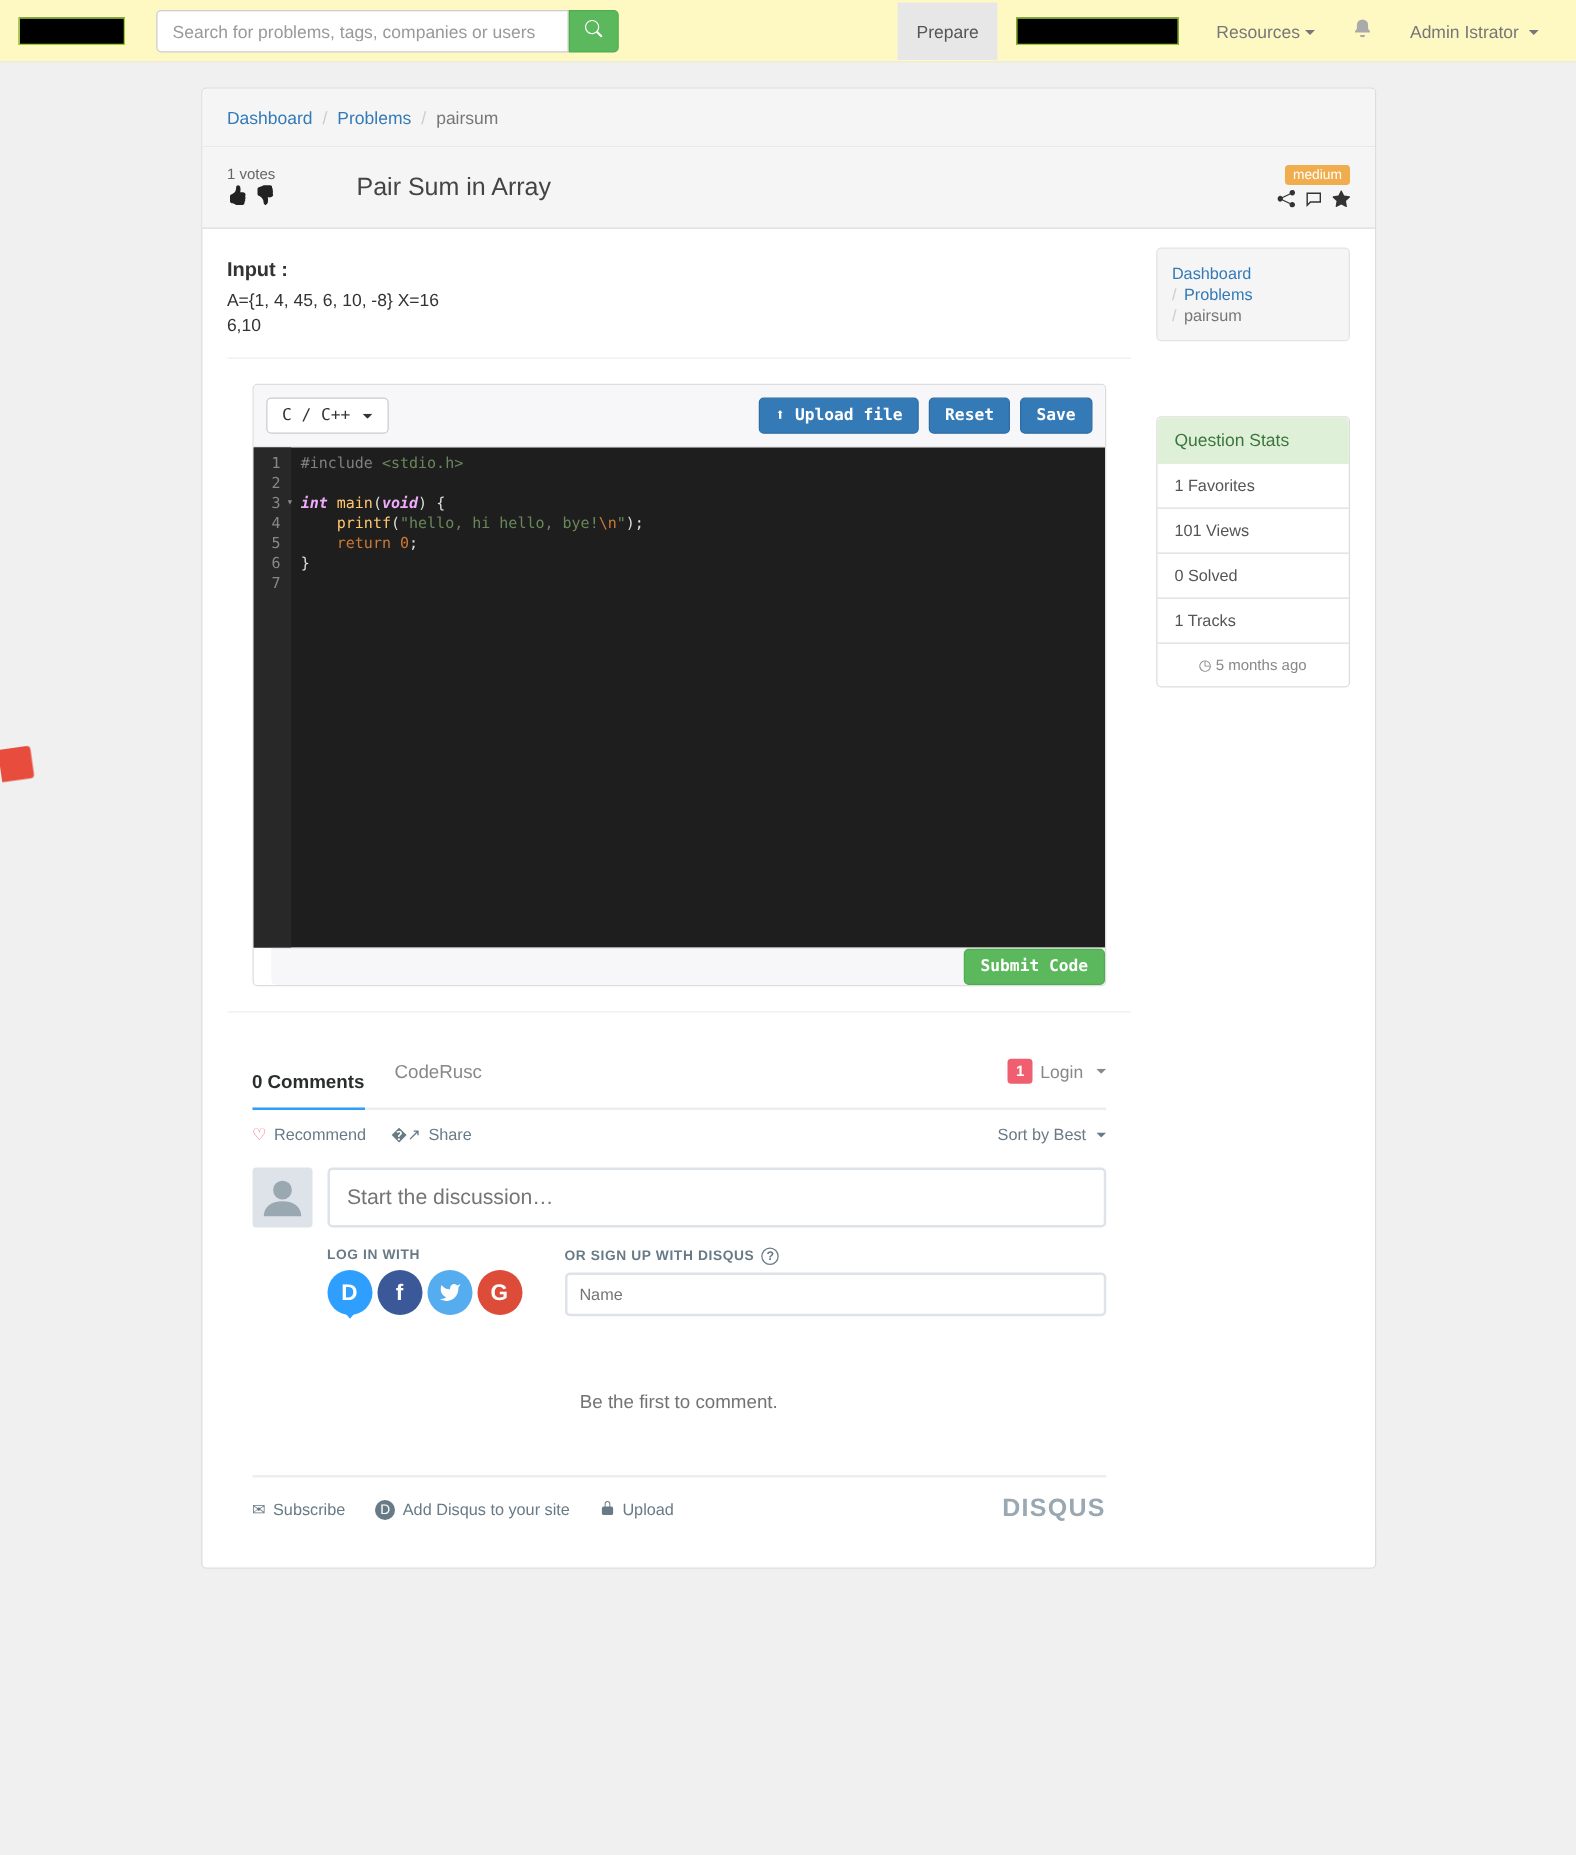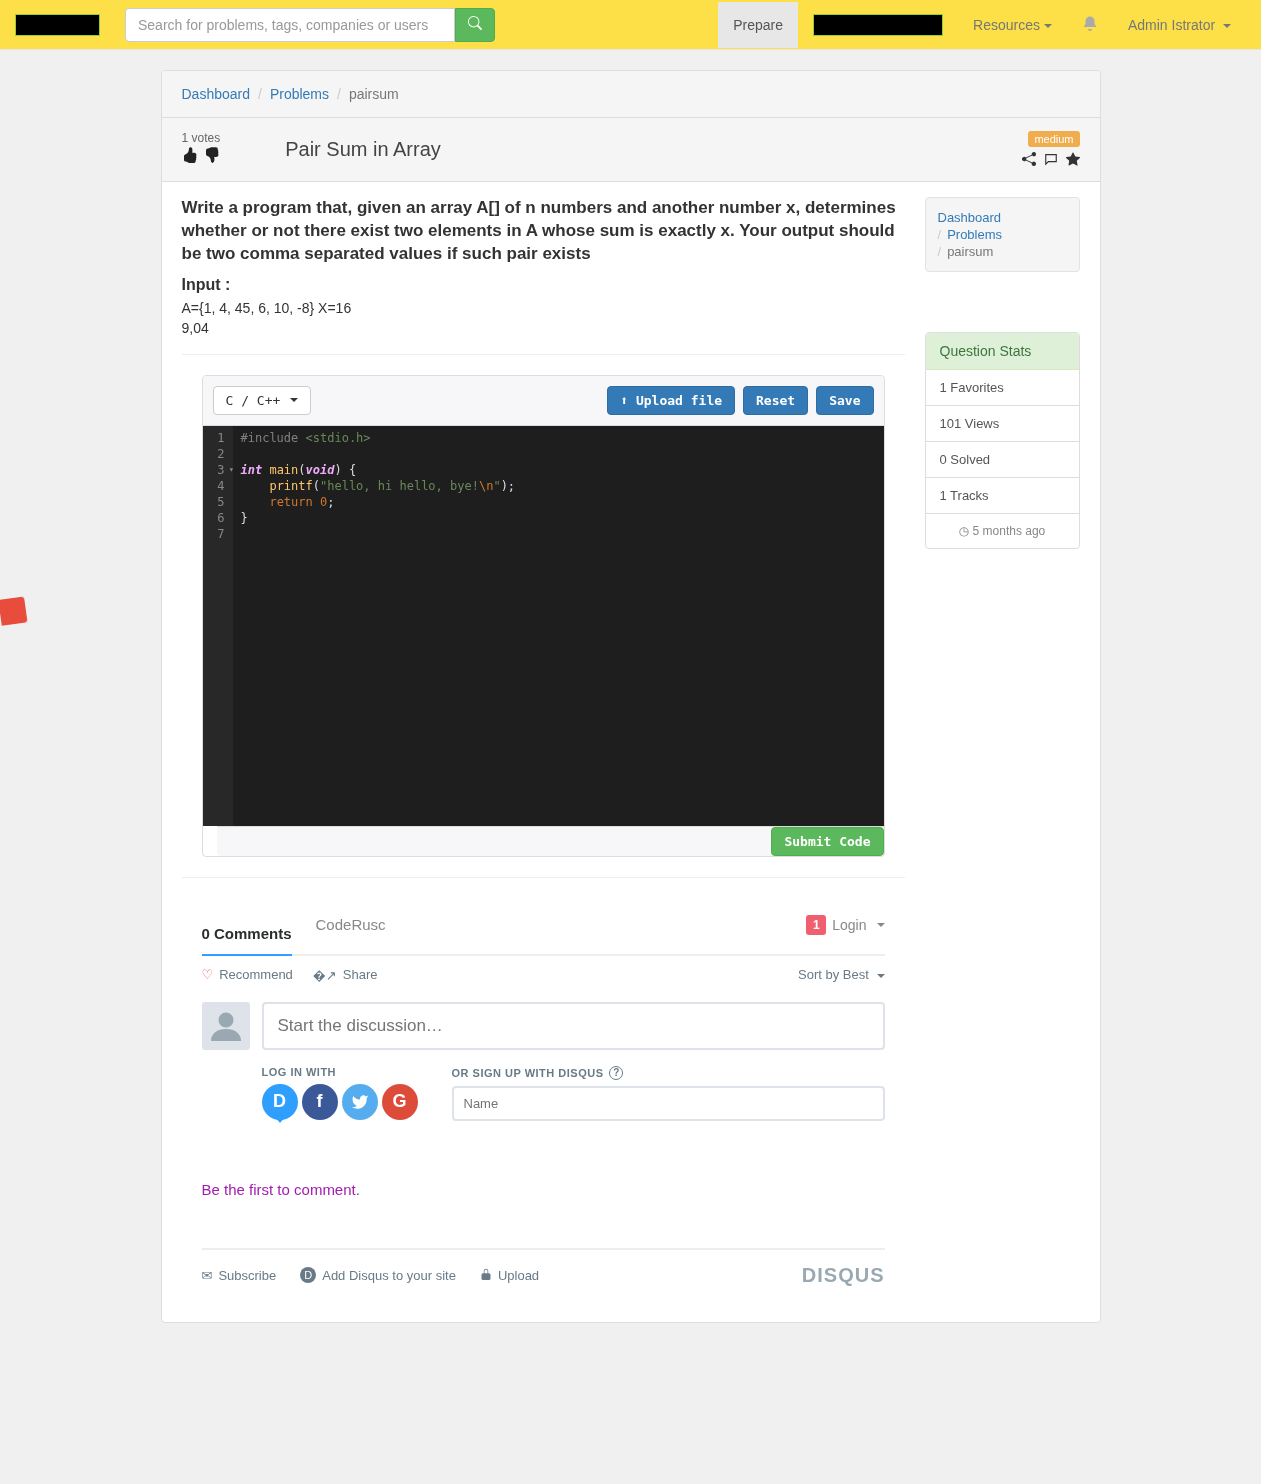"Search for problems, tags, companies" .navbar { background: #fde047 -> #fef9c3 }
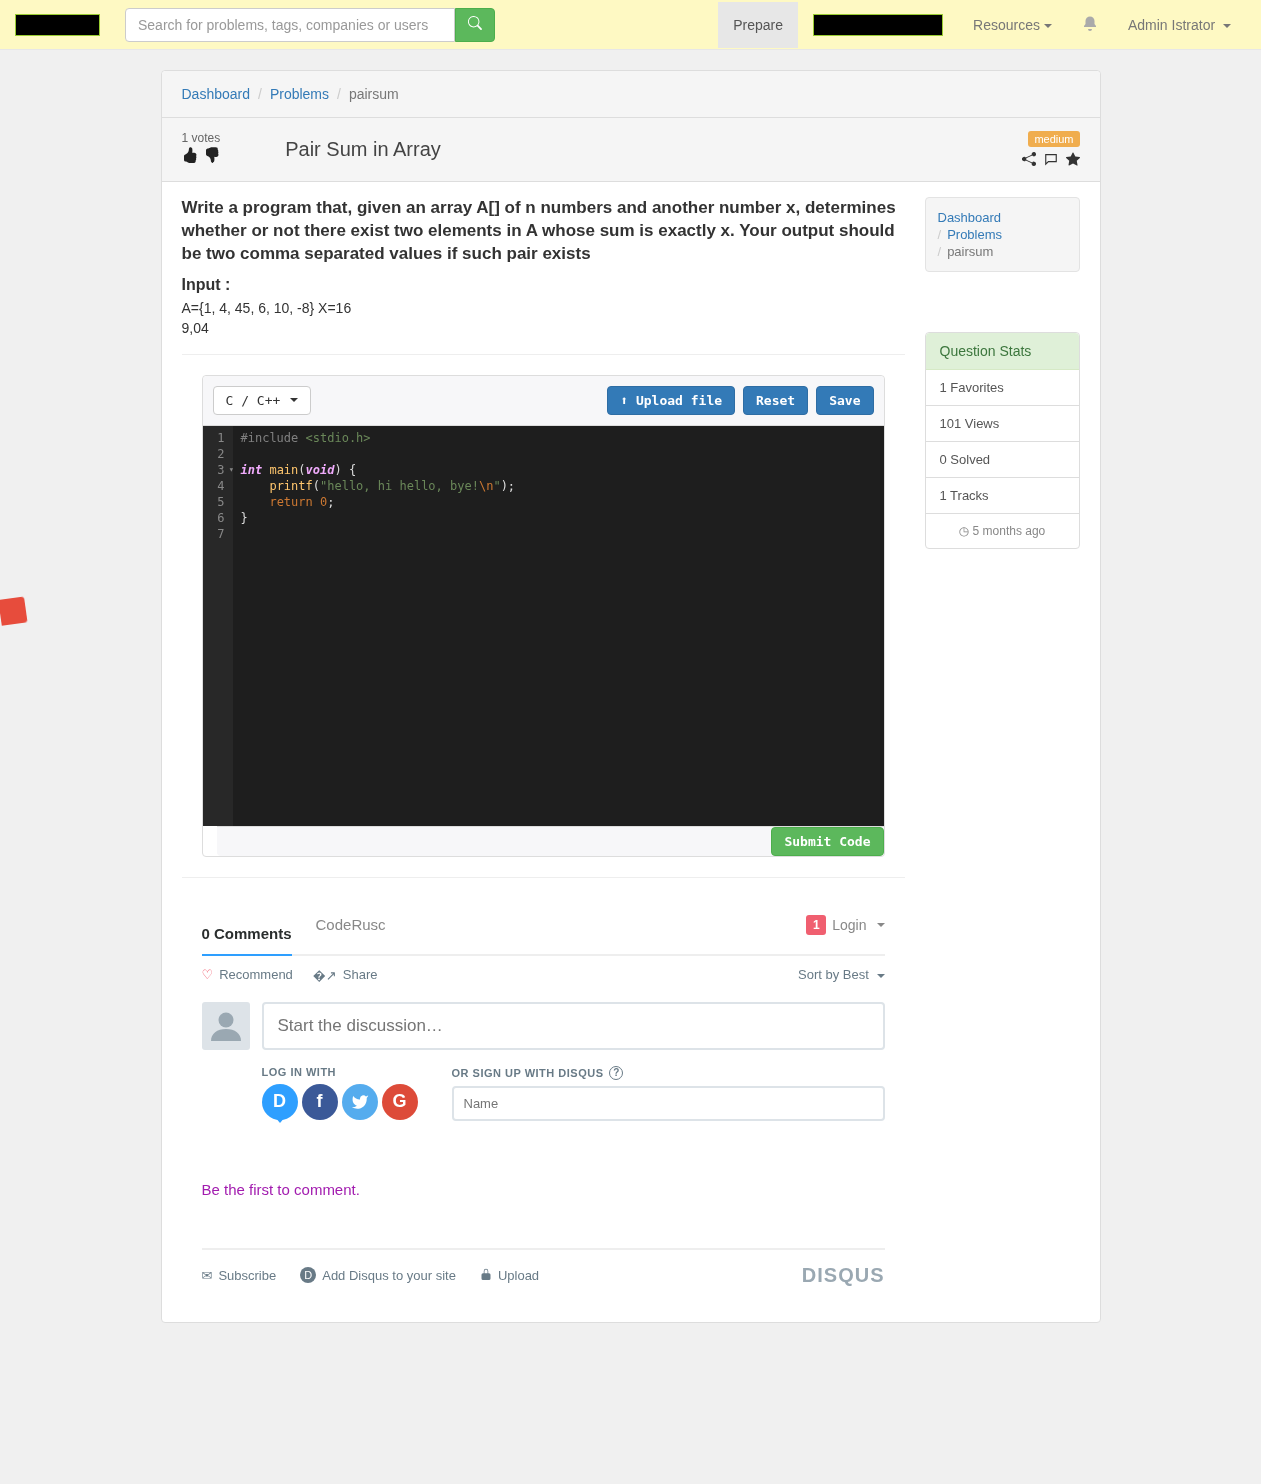"Write a program that, given" h4 { html: <h4>Write a program that, given an array A[] of n numbers and another number x, determines whether or not there exist two elements in A whose sum is exactly x. Your output should be two comma separated values if such pair exists</h4> -> none }
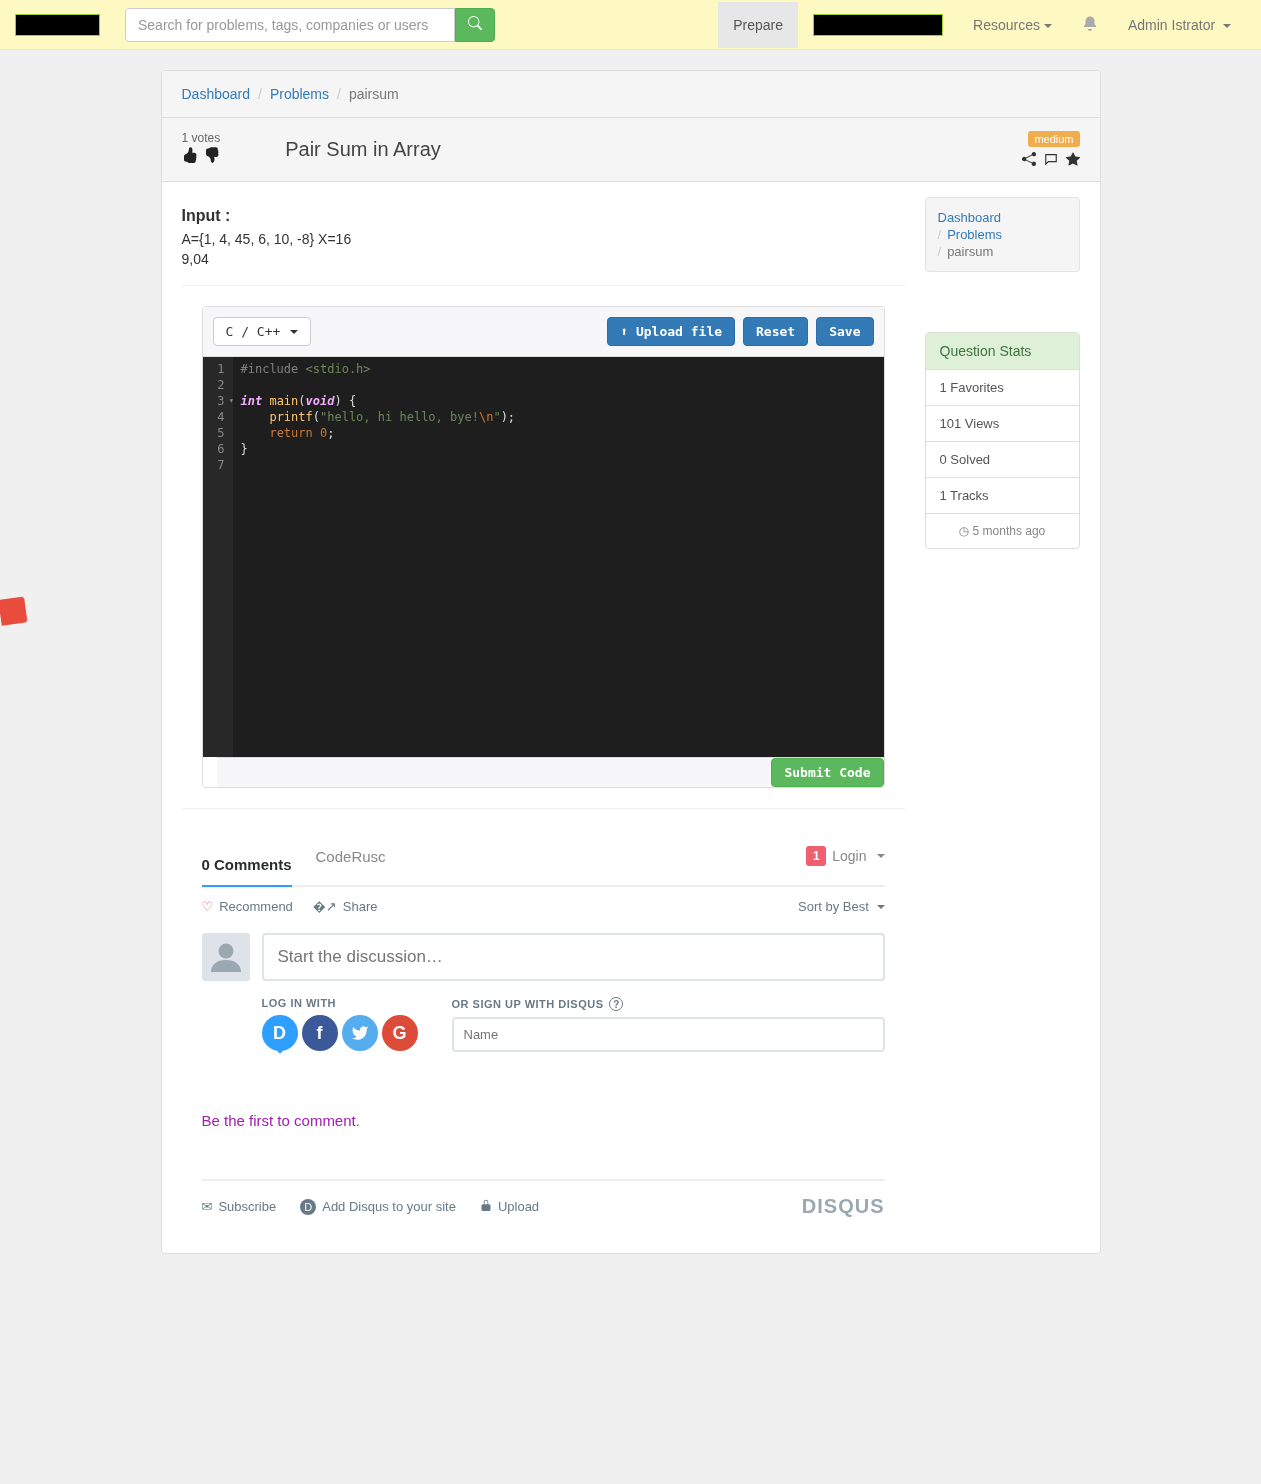"9,04" p { text: 9,04 -> 6,10 }
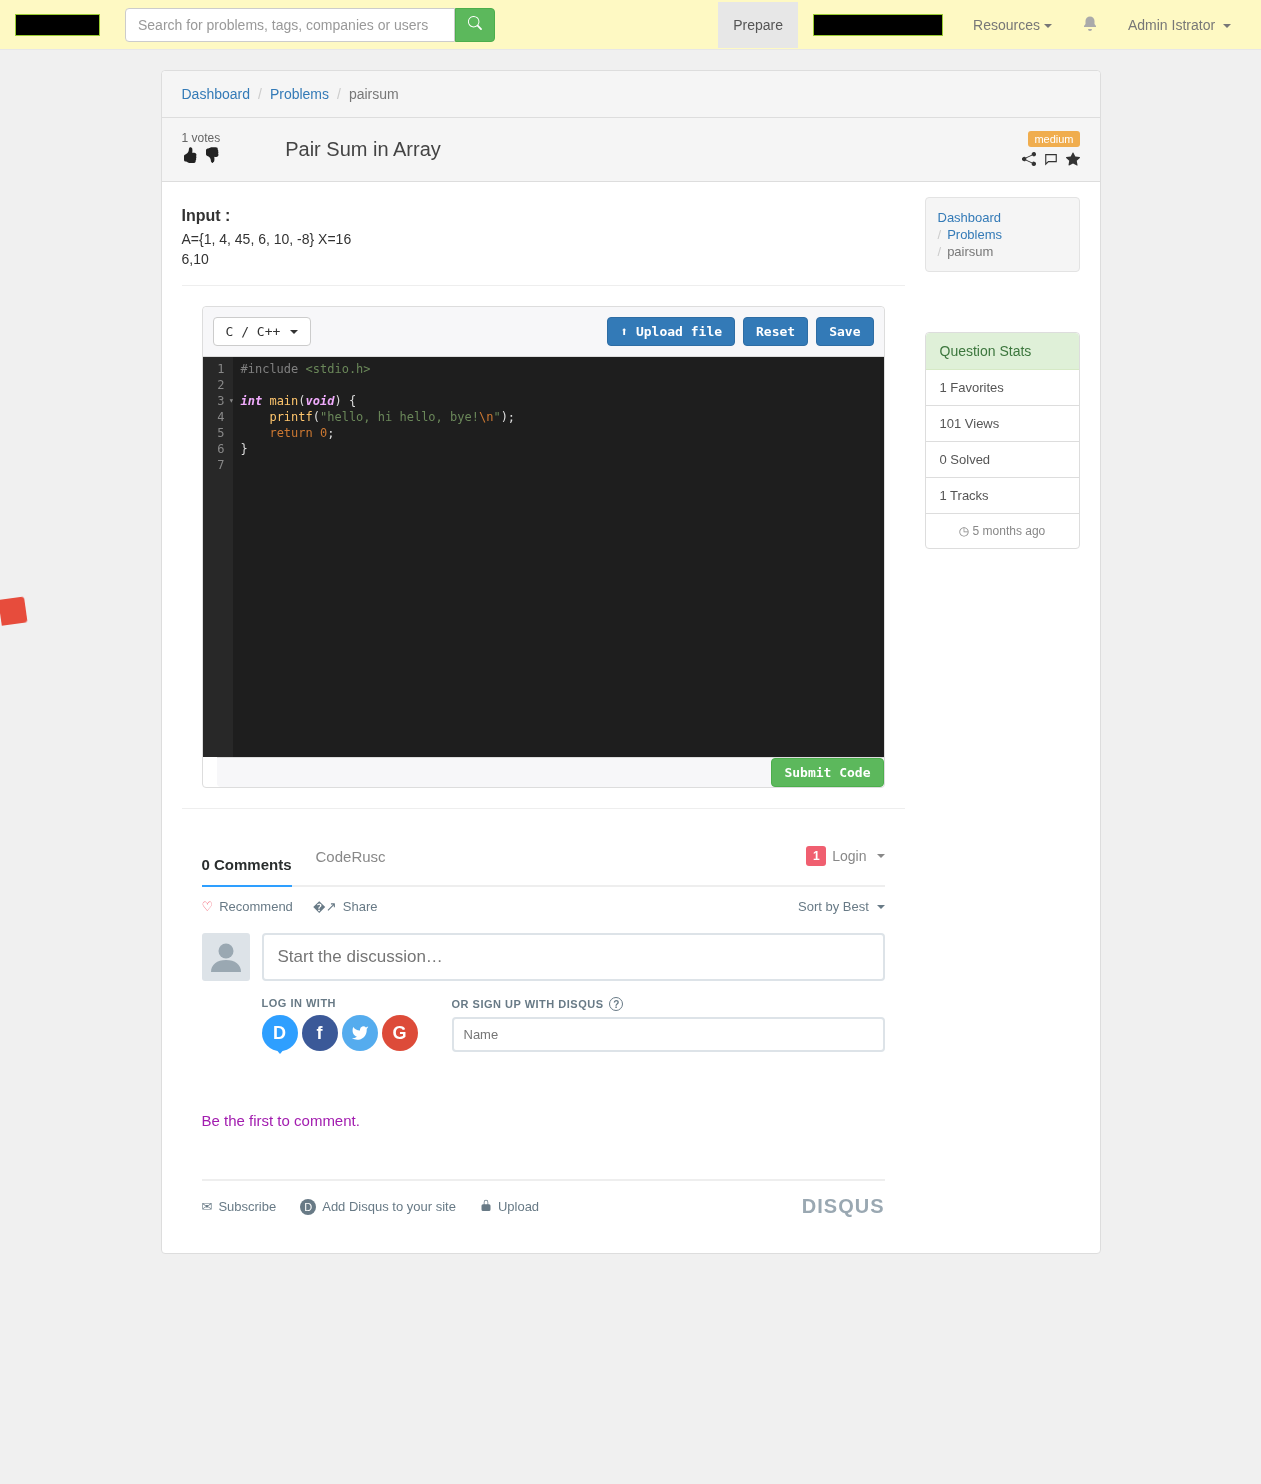"Be the first to comment." .be-first { color: #a21caf -> #737373; text-align: none -> center }
